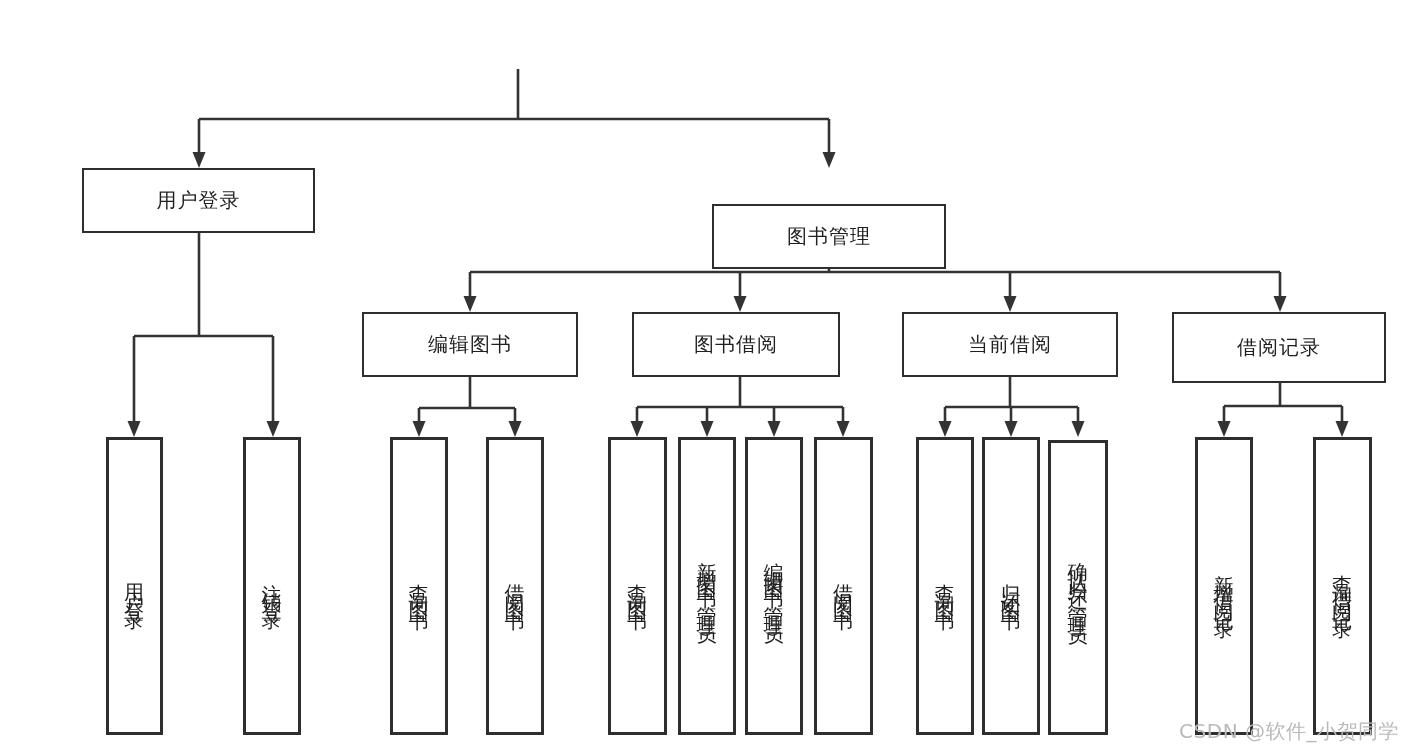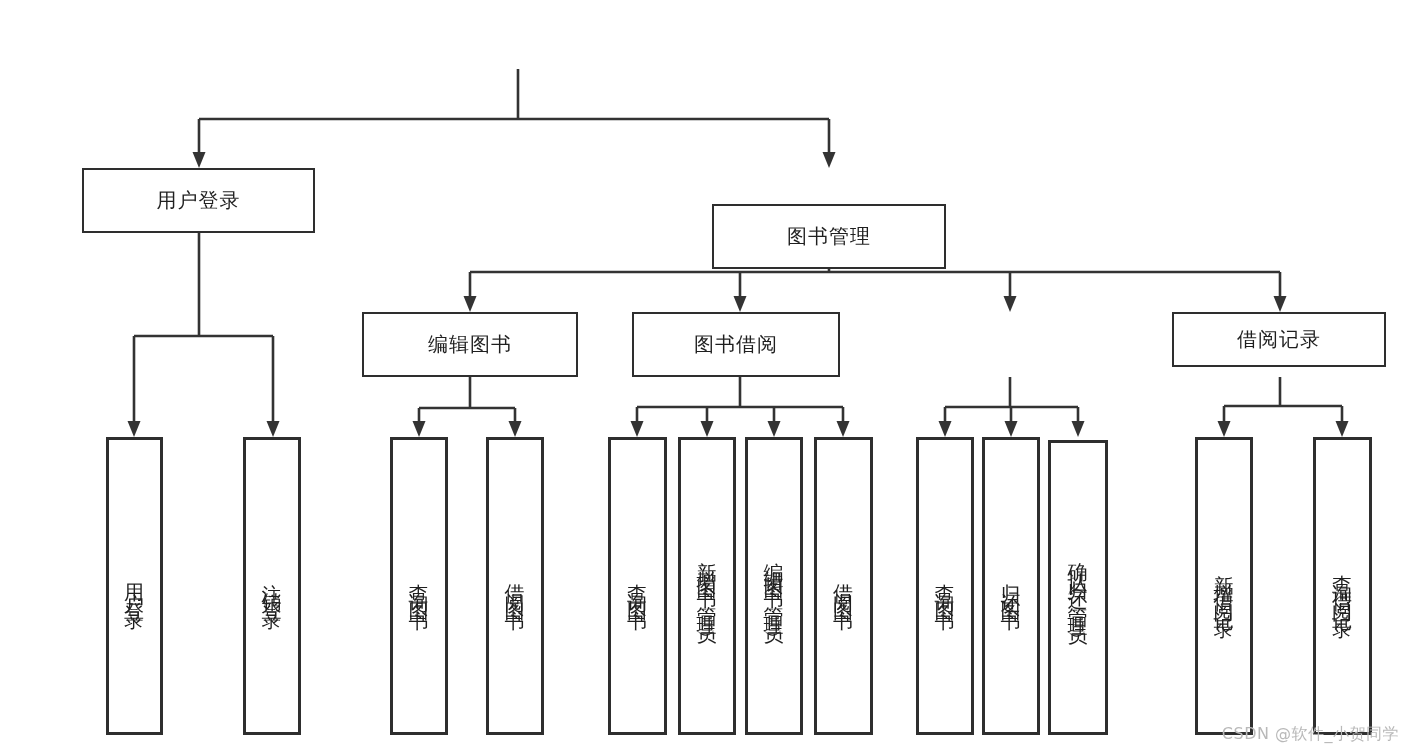"当前借阅" div.hbox { html: none -> <div>当前借阅</div> }
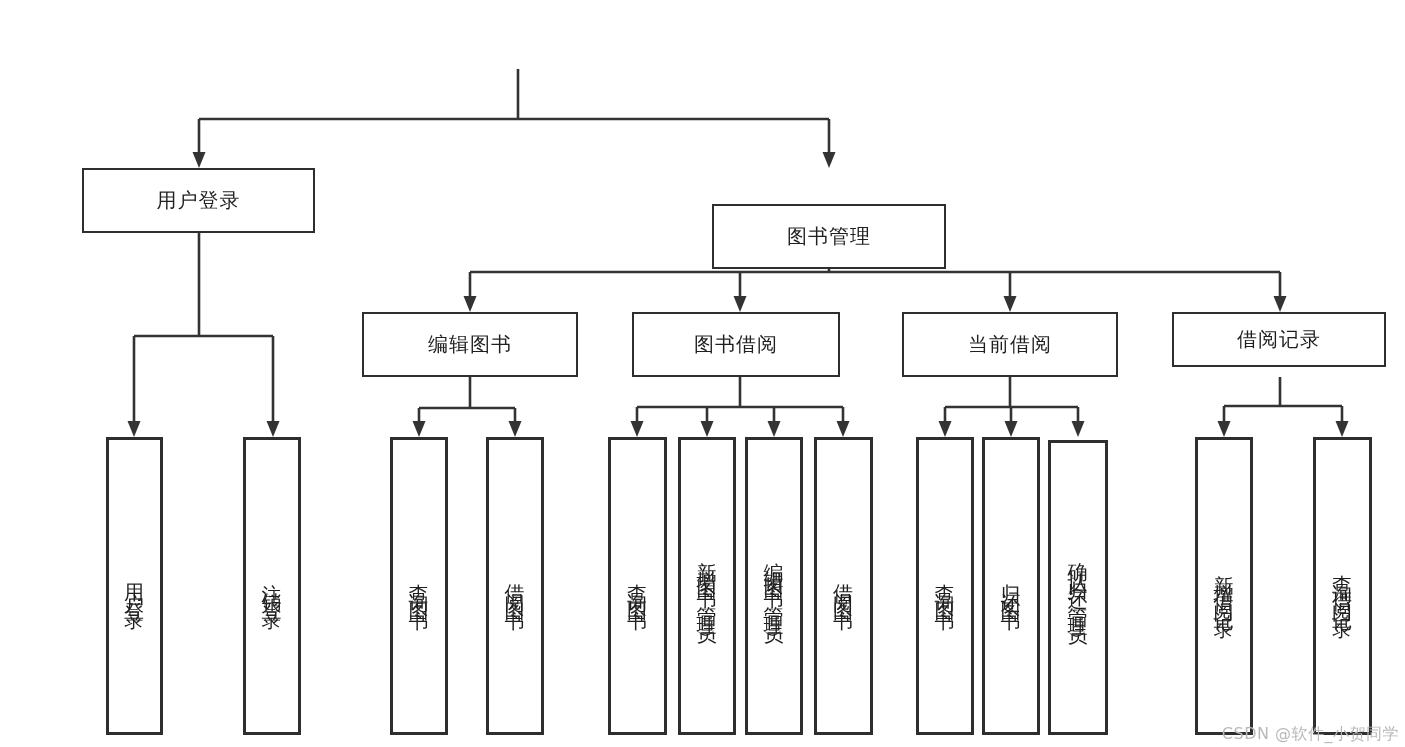"借阅记录" div.hbox { height: 55px -> 71px }
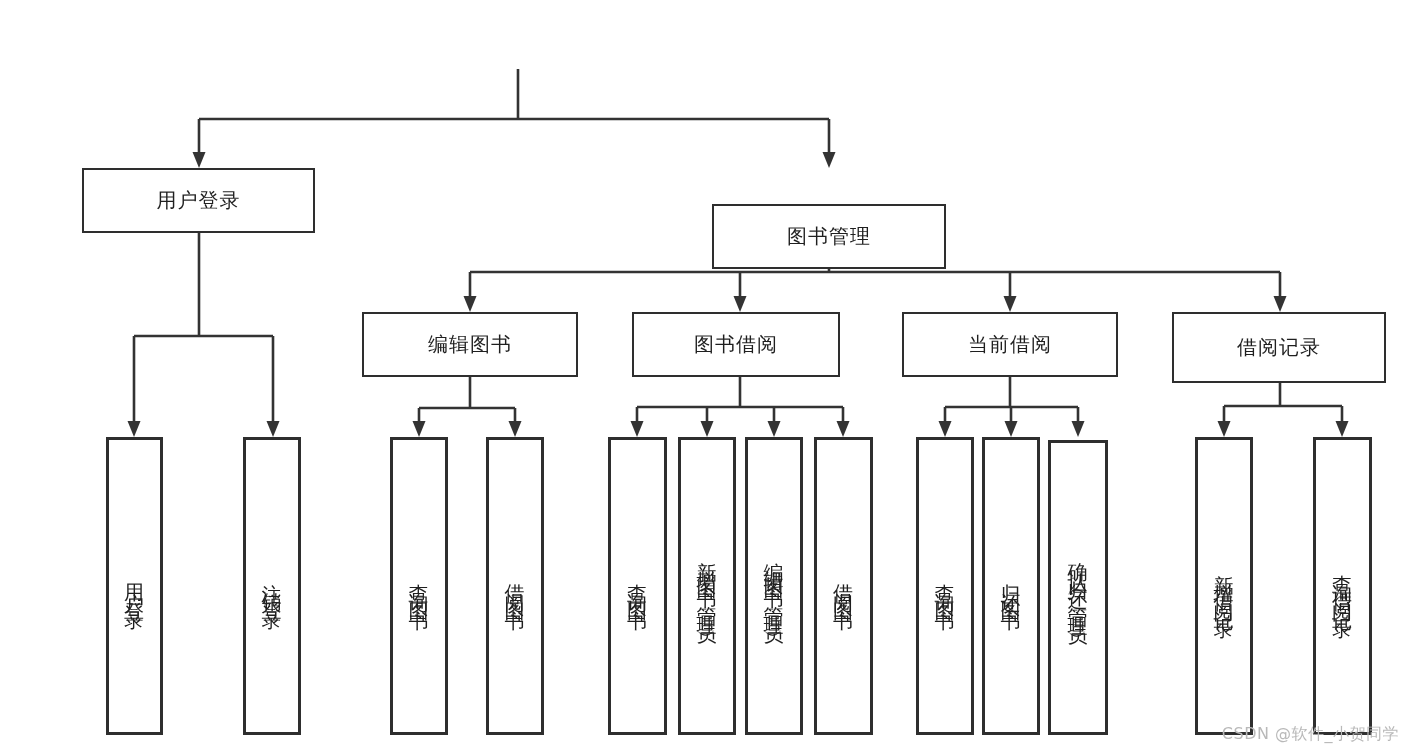"CSDN @软件_小贺同学" .watermark { font-size: 16px -> 20px }
